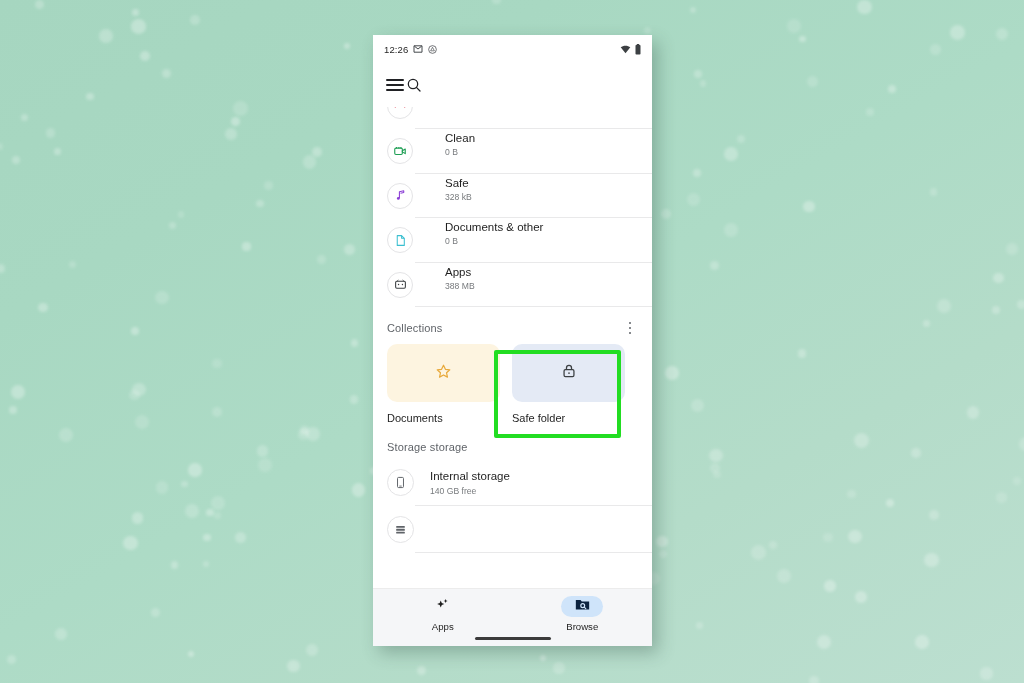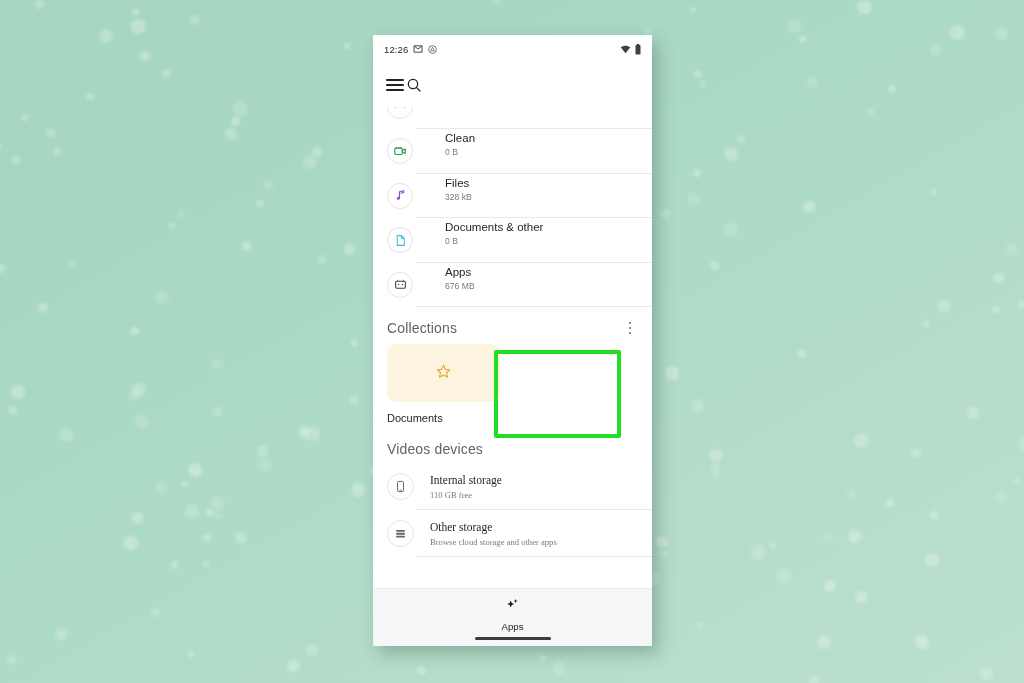"Files" span.t1 { text: Files -> Safe }
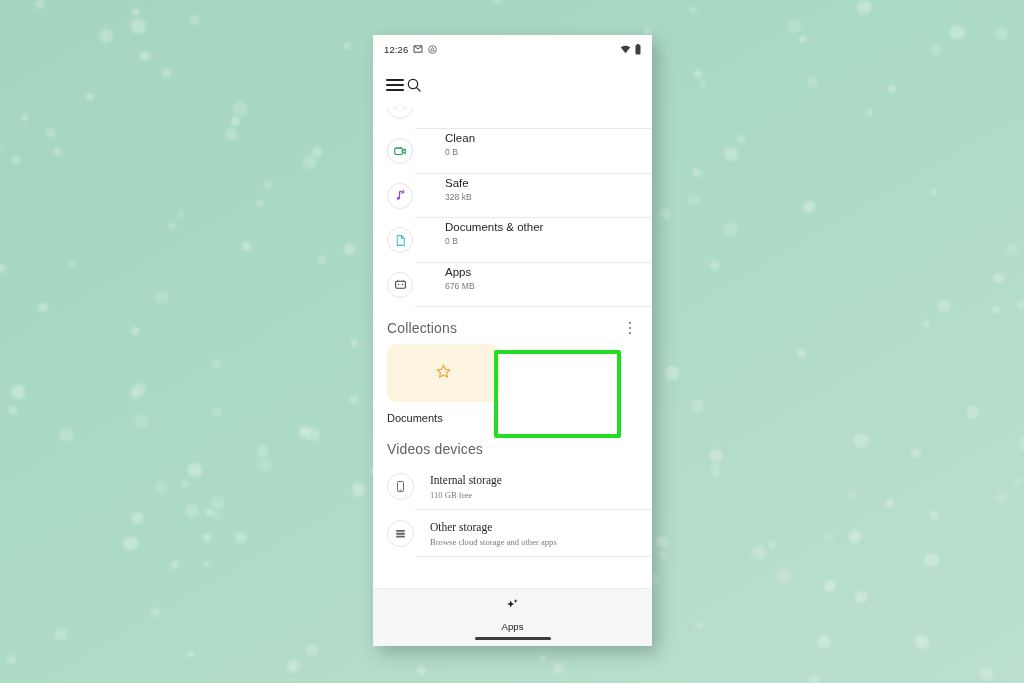"676 MB" span.t2 { text: 676 -> 388 }
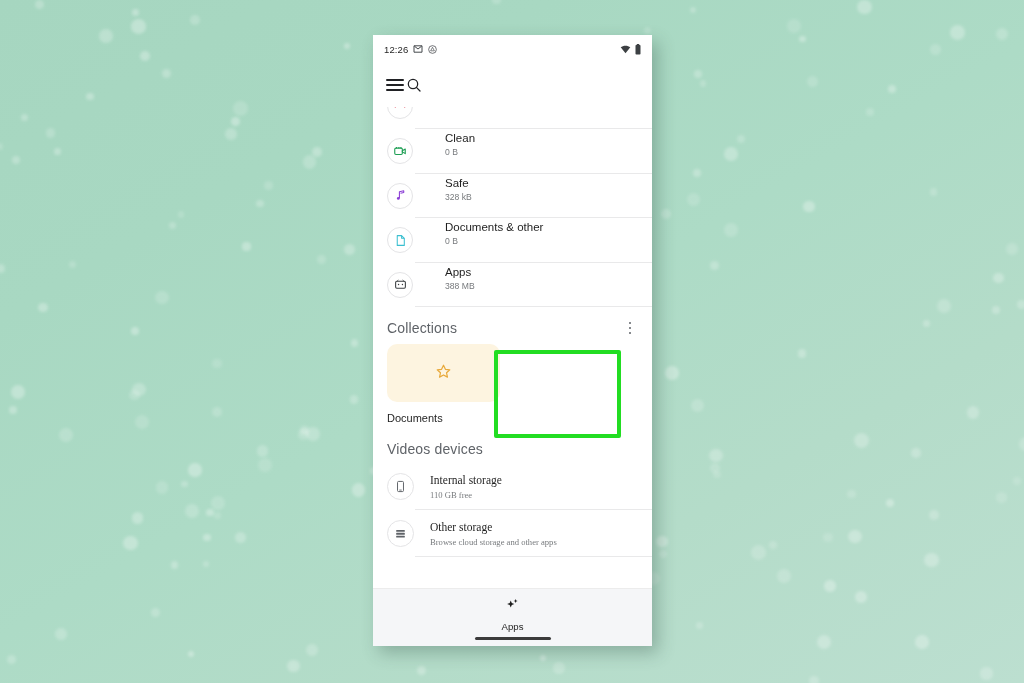"Collections" .sect-head .lbl { font-size: 14px -> 11px }
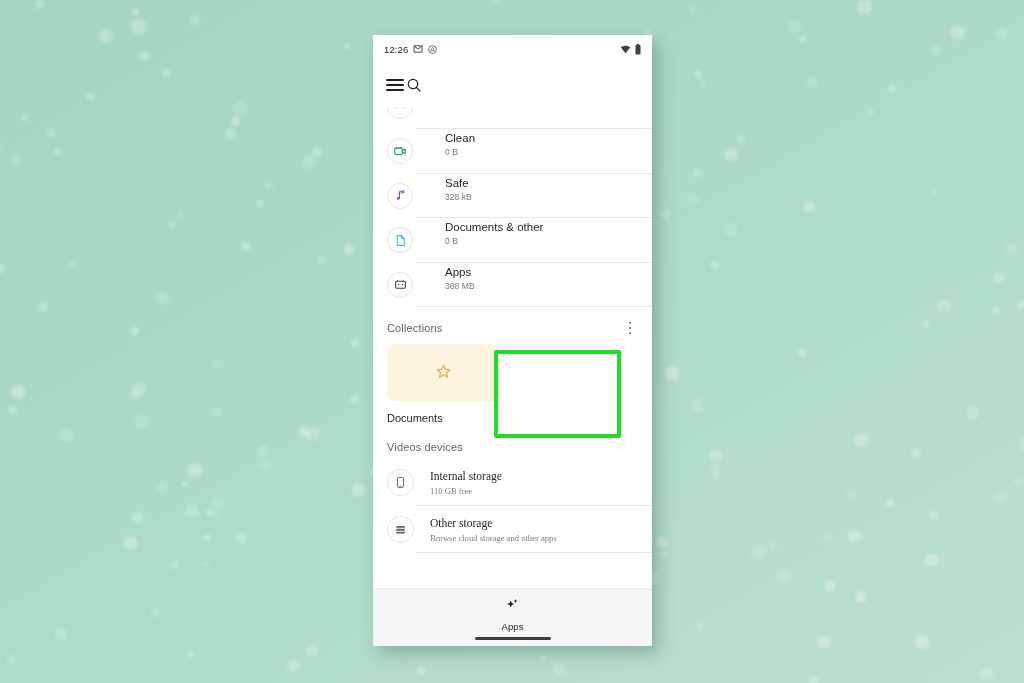"Safe folder" div.coll-cell { html: none -> <div> <div> <span> <svg> <rect></rect> <path></path> <circle></circle> </svg> </span> </div> <div>Safe folder</div> </div> }
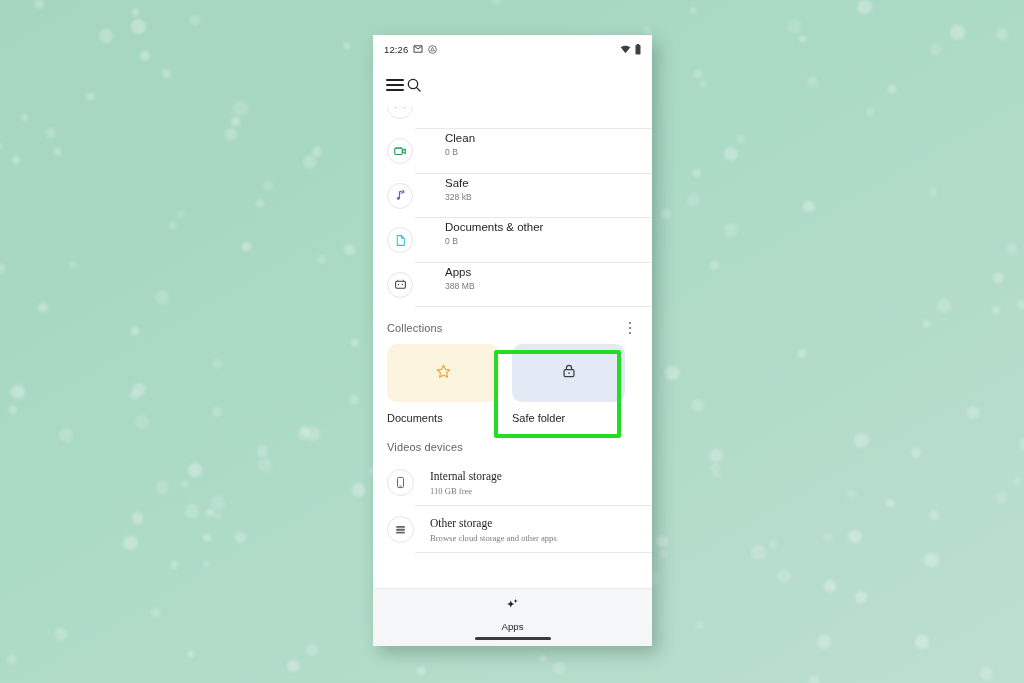"Videos devices" span.lbl { text: Videos devices -> Storage storage }
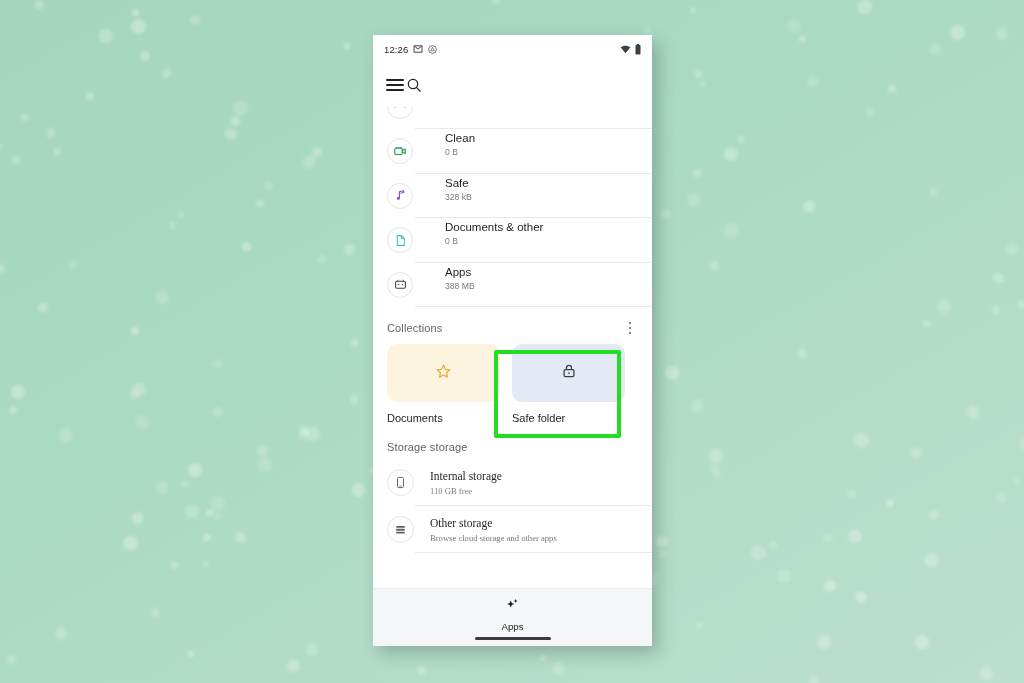"Internal storage" .st-row .txt { font-family: Liberation Serif, serif -> none }
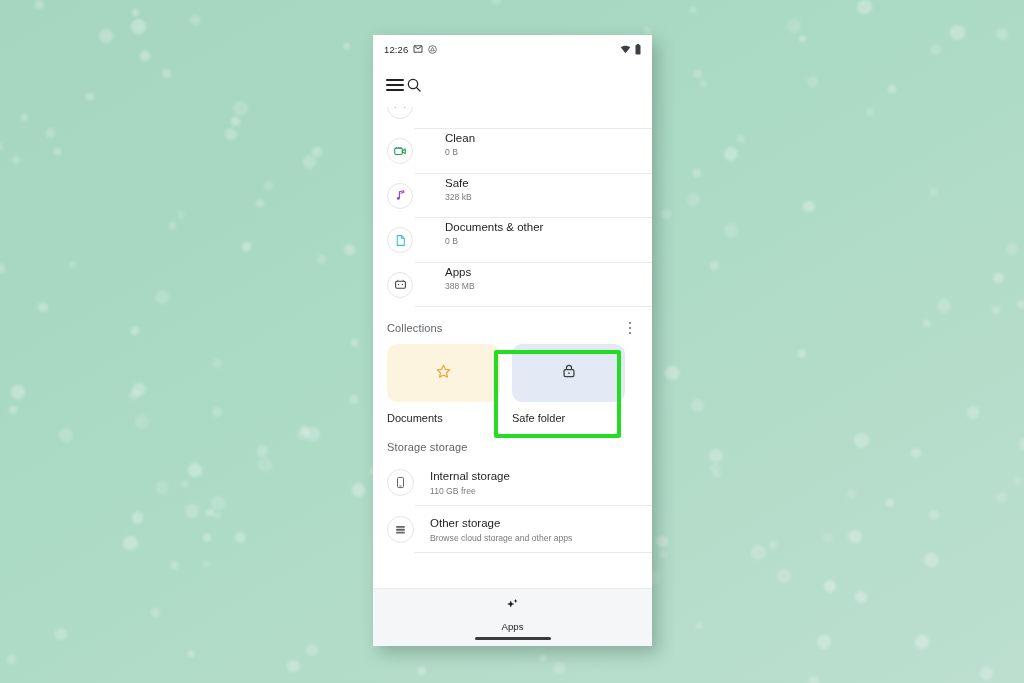"110 GB free" div.t2 { text: 110 -> 140 }
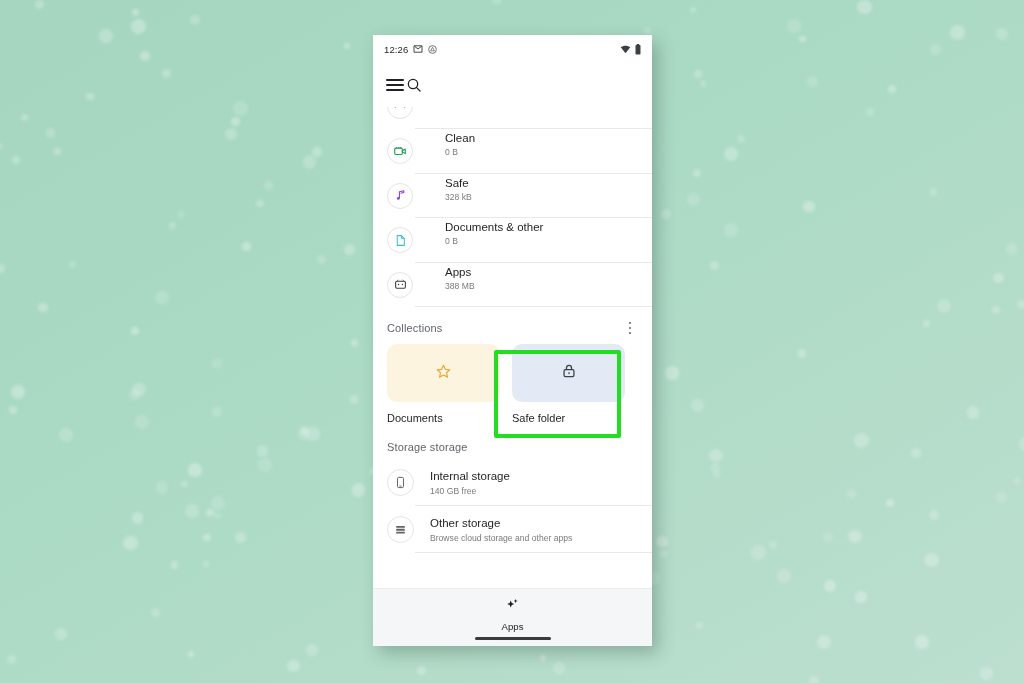"Other storage" div.txt { html: <div> <div>Other storage</div> <div>Browse cloud storage and other apps</div> </div> -> none }
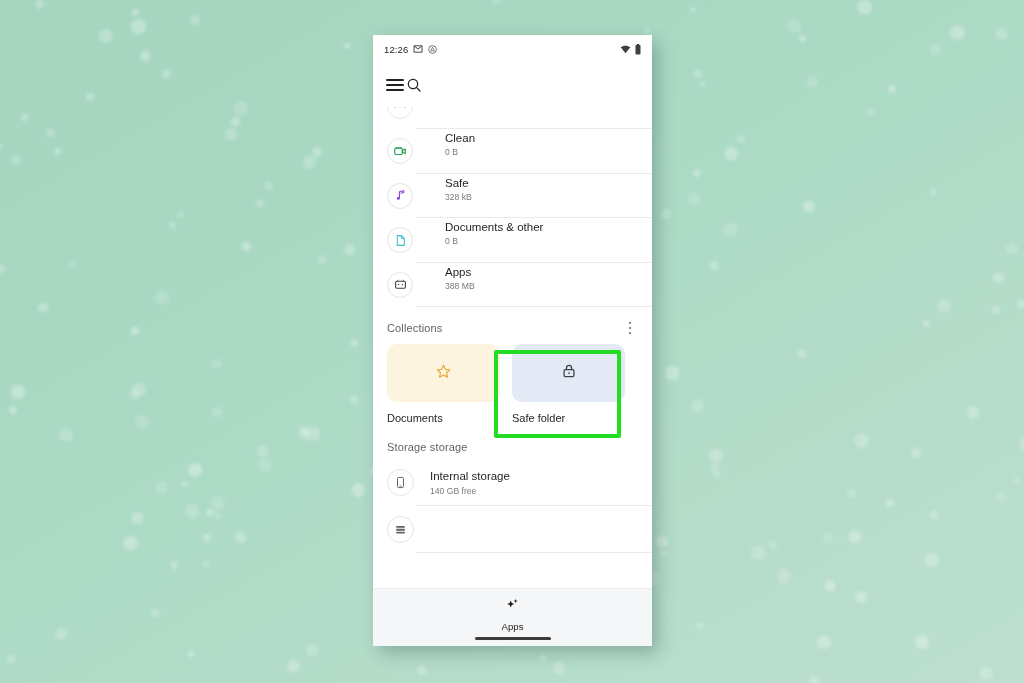"Browse" div.nav-item { html: none -> <div> <div> <span> <svg> <path></path> <circle></circle> <line></line> </svg> </span> </div> <div>Browse</div> </div> }
